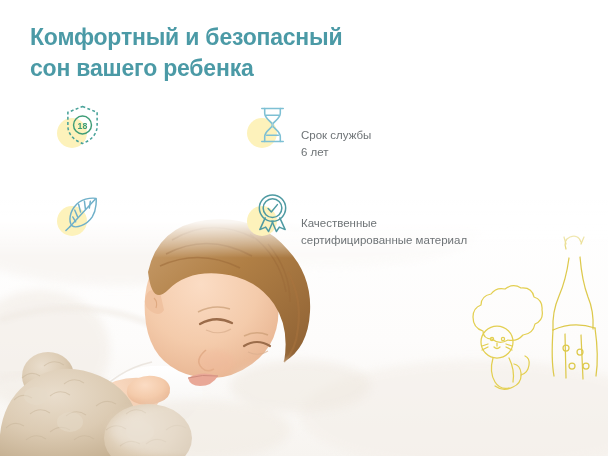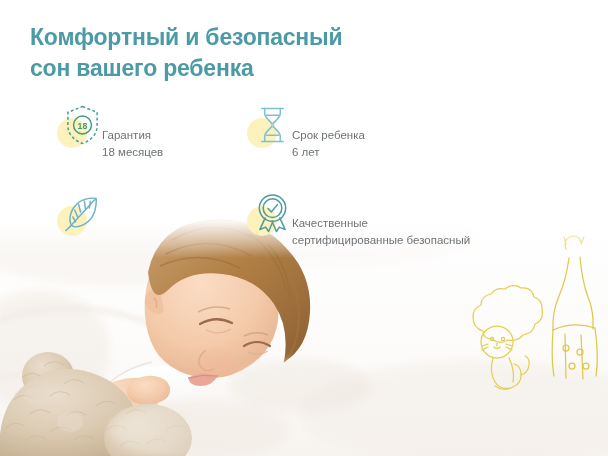"18" .feature { gap: none -> 9px }
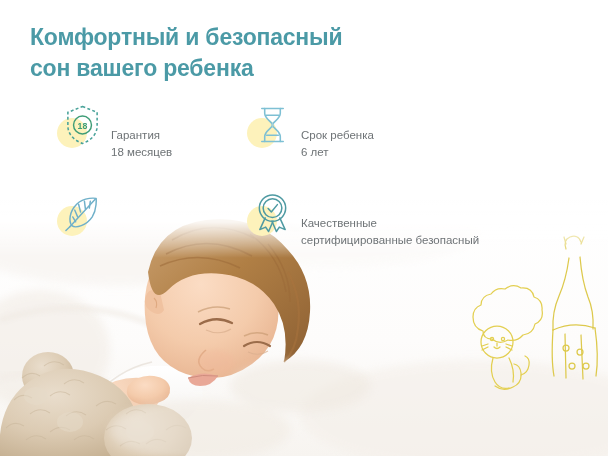"Гарантия" div.feature-text { html: <div> <span>Гарантия</span> <span>18 месяцев</span> </div> -> none }
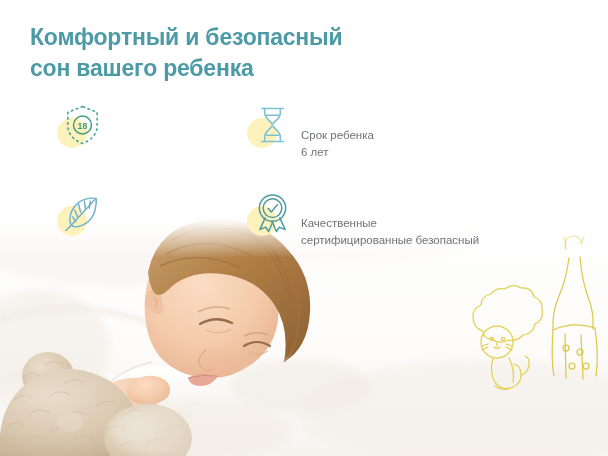"Срок ребенка" span { text: ребенка -> службы }
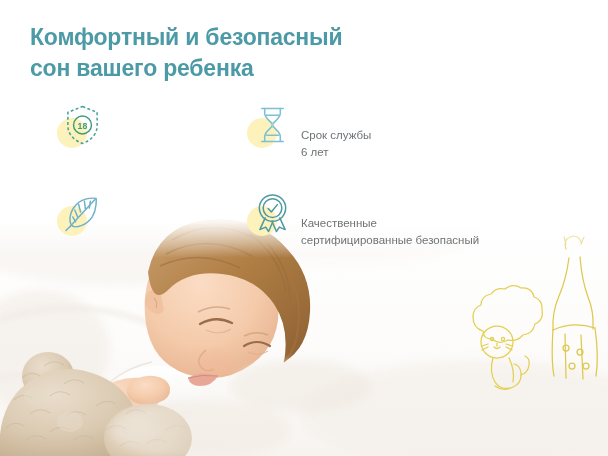"сертифицированные безопасный" span.l2 { text: безопасный -> материал }
